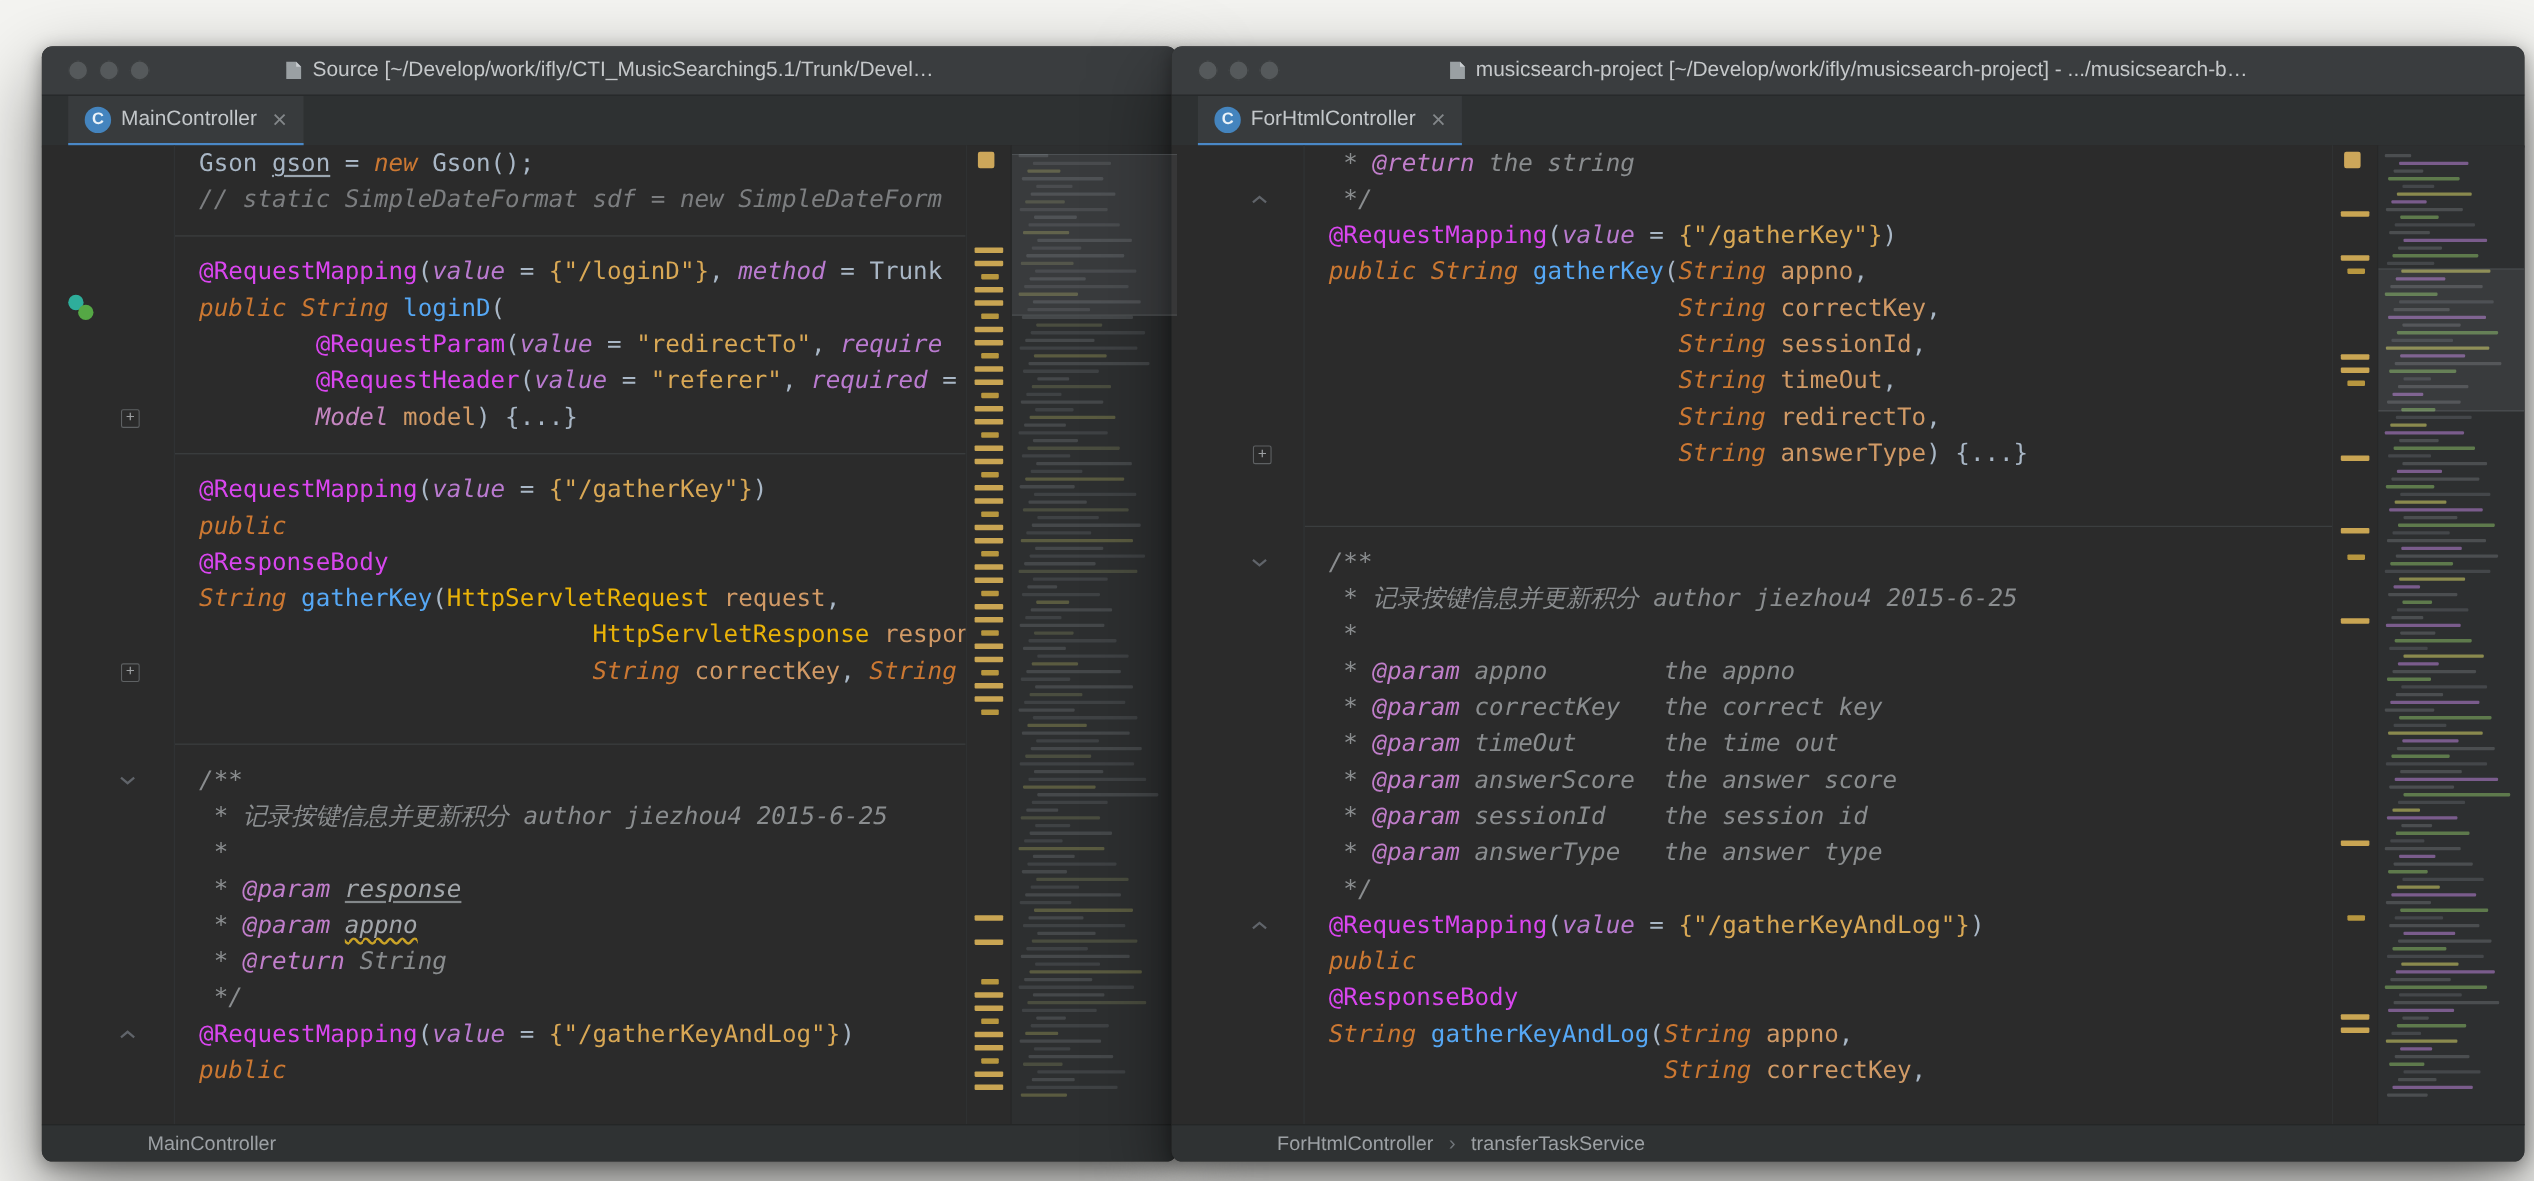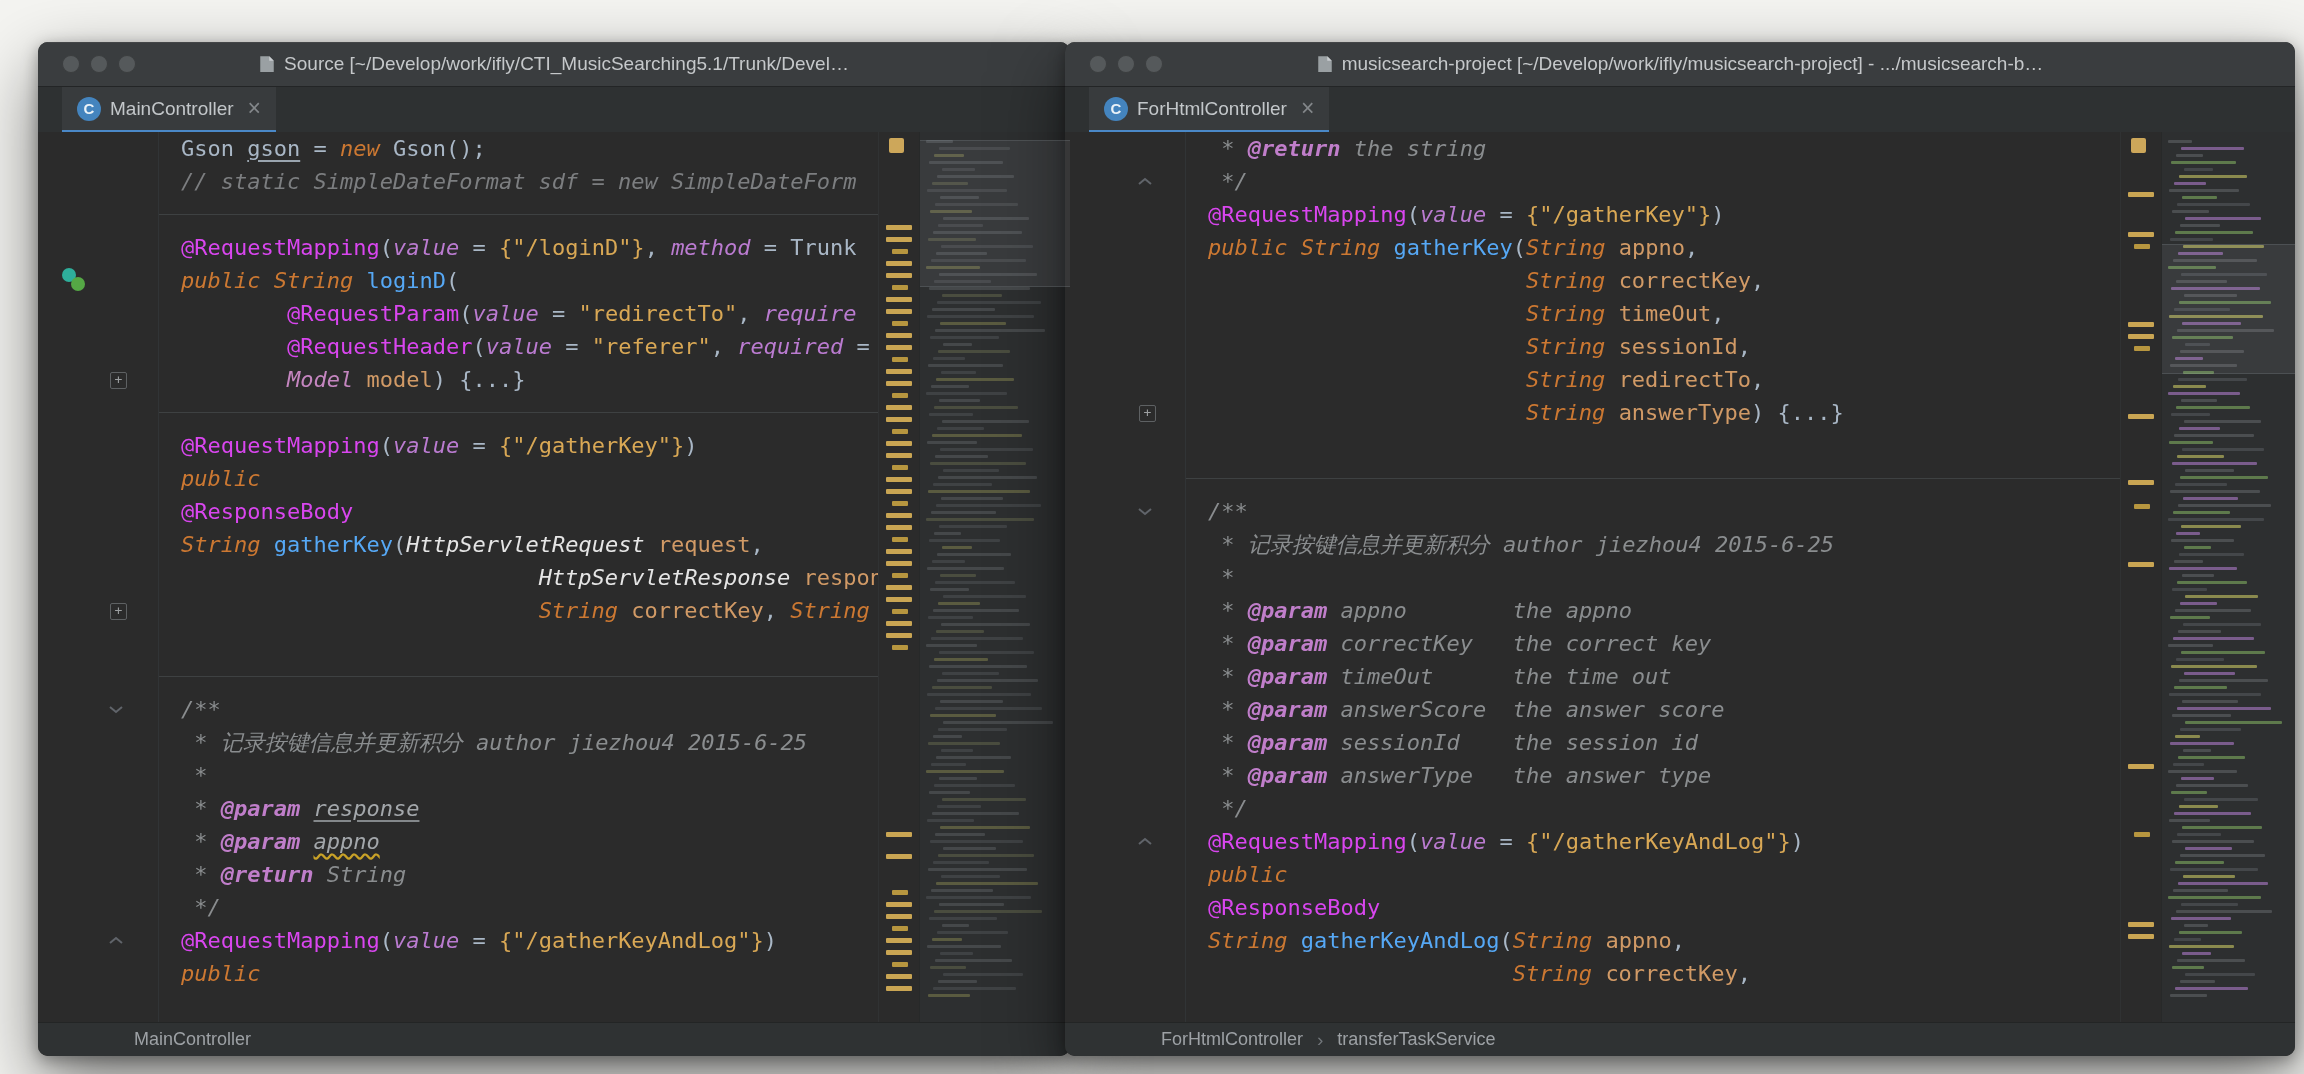"@return" .tk-dt { font-weight: bold -> none }
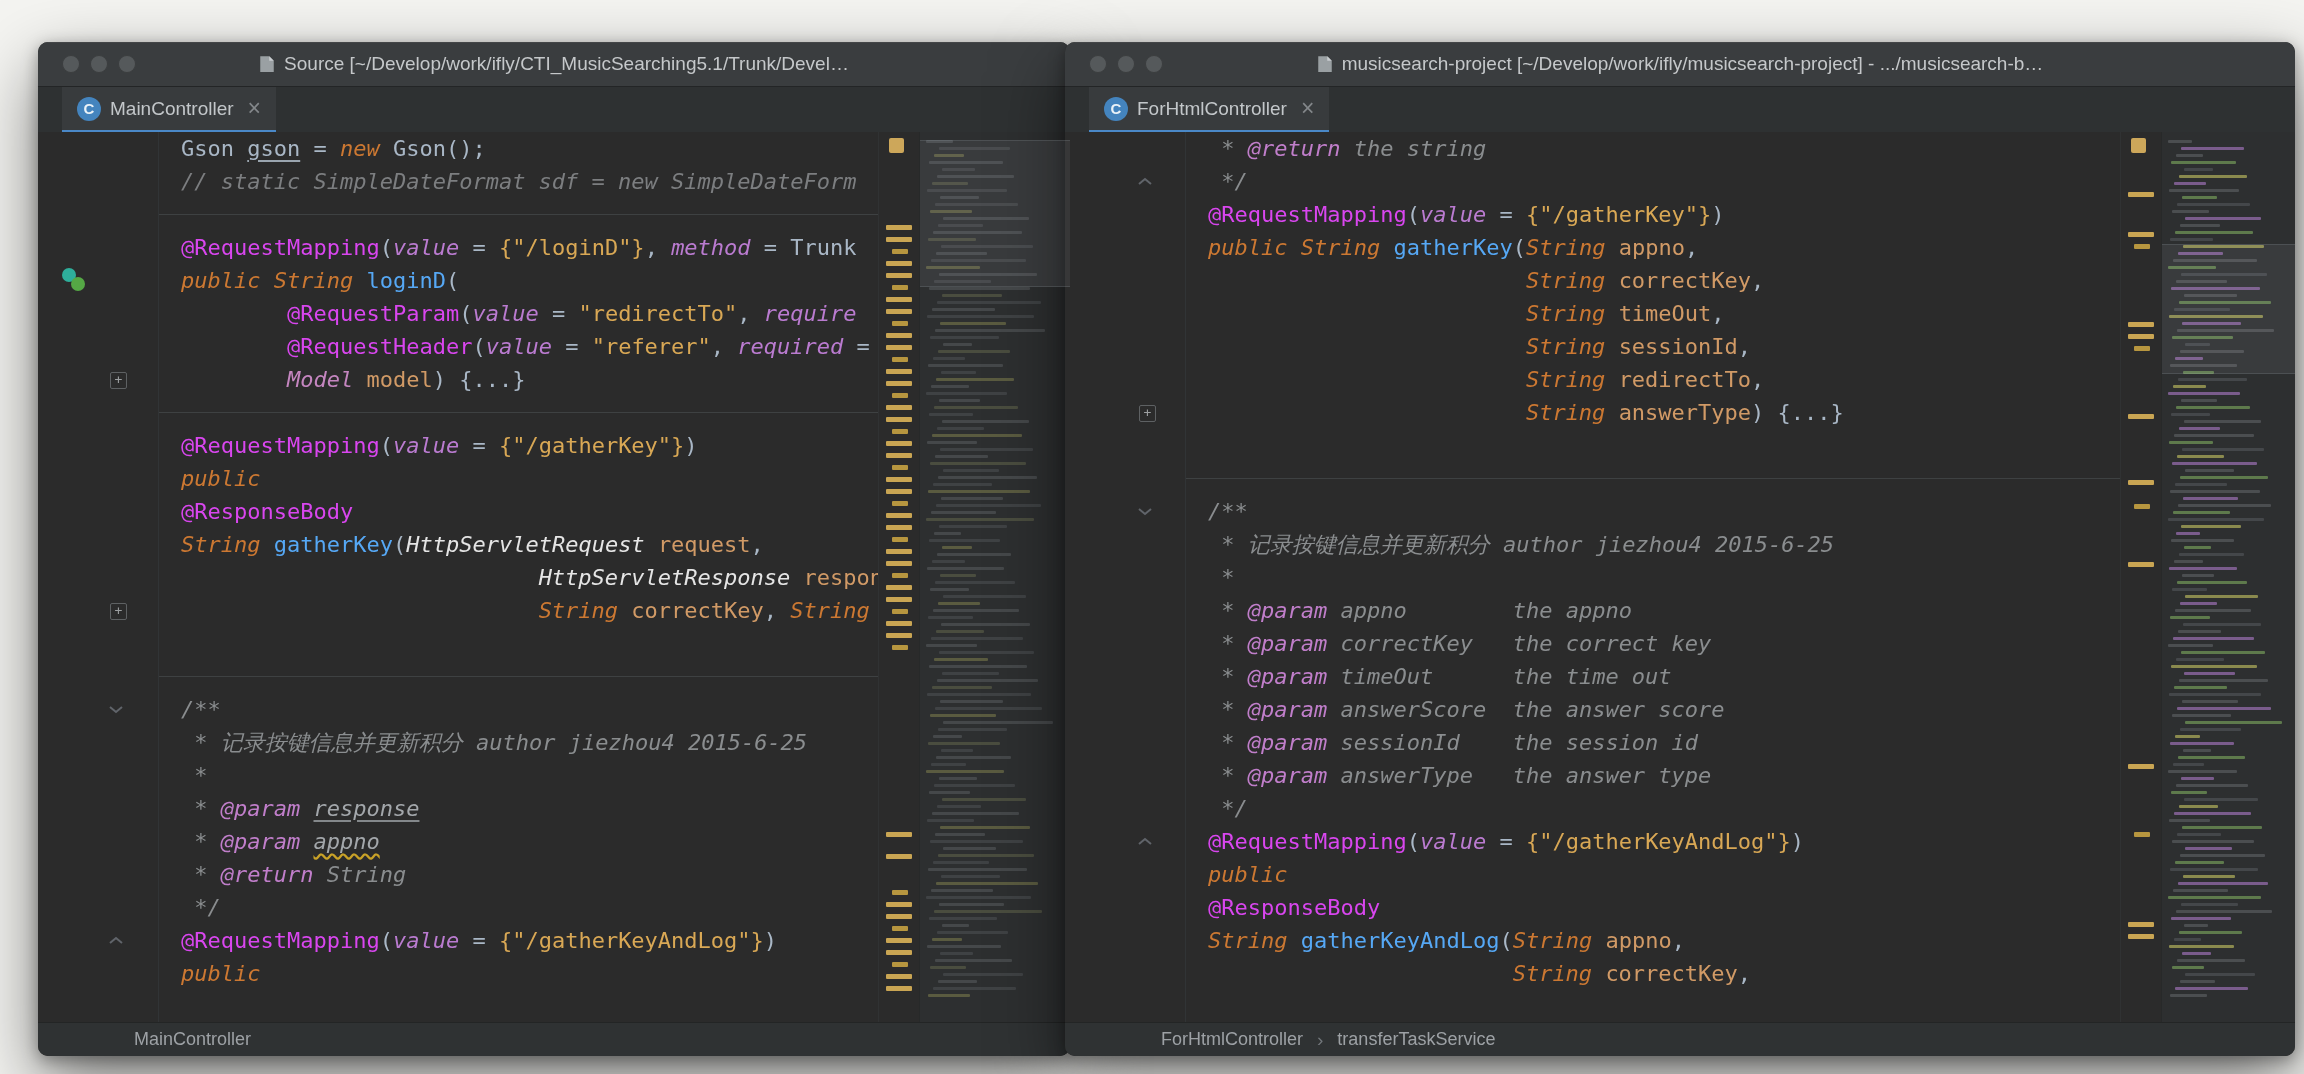"String timeOut," div.line { order: before "String sessionId," -> after "String sessionId," }
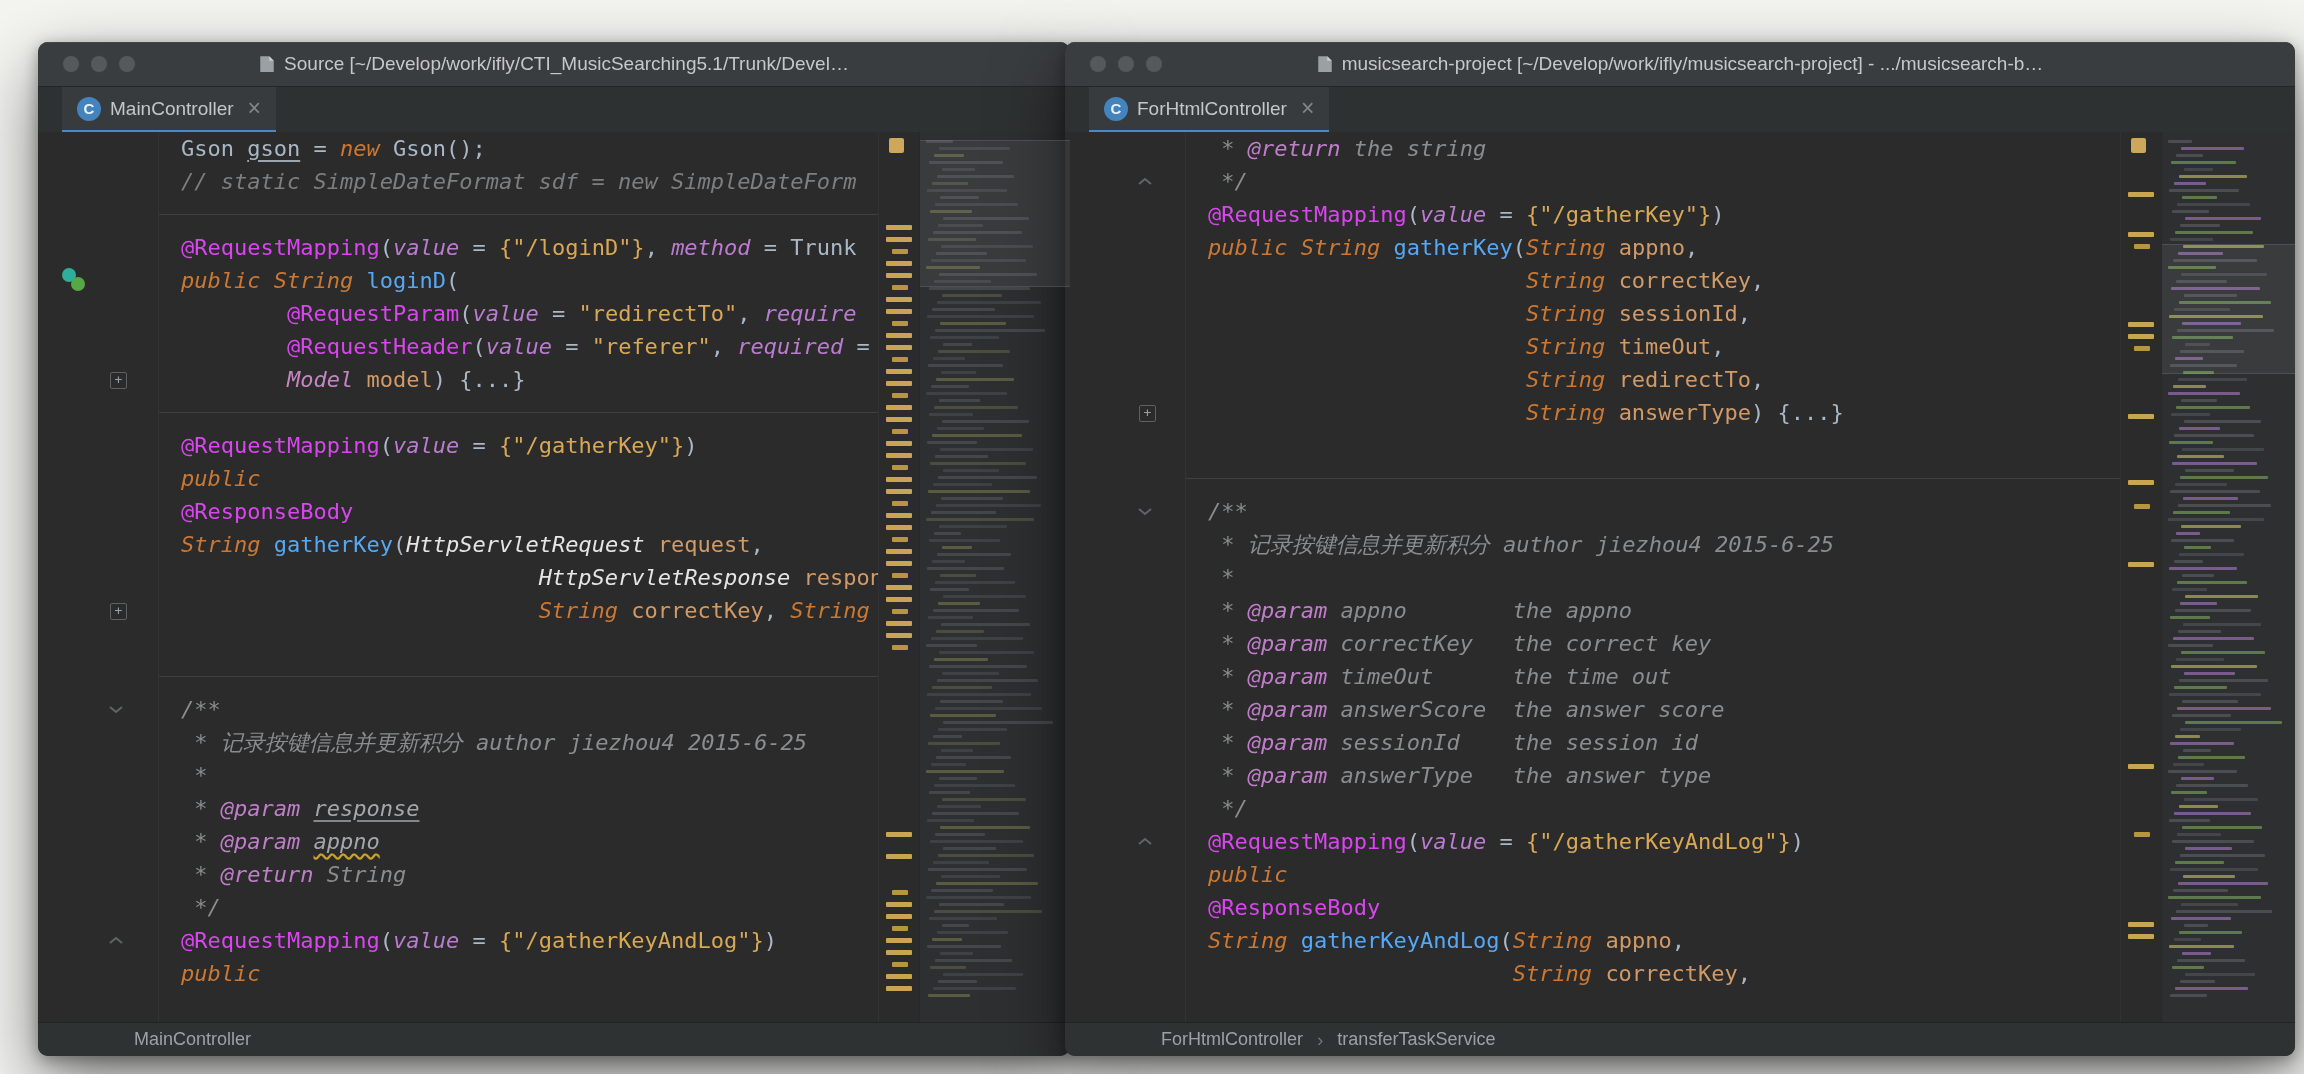"HttpServletRequest" .tk-tg { color: #e5e5e5 -> #eab308; font-style: italic -> none }
